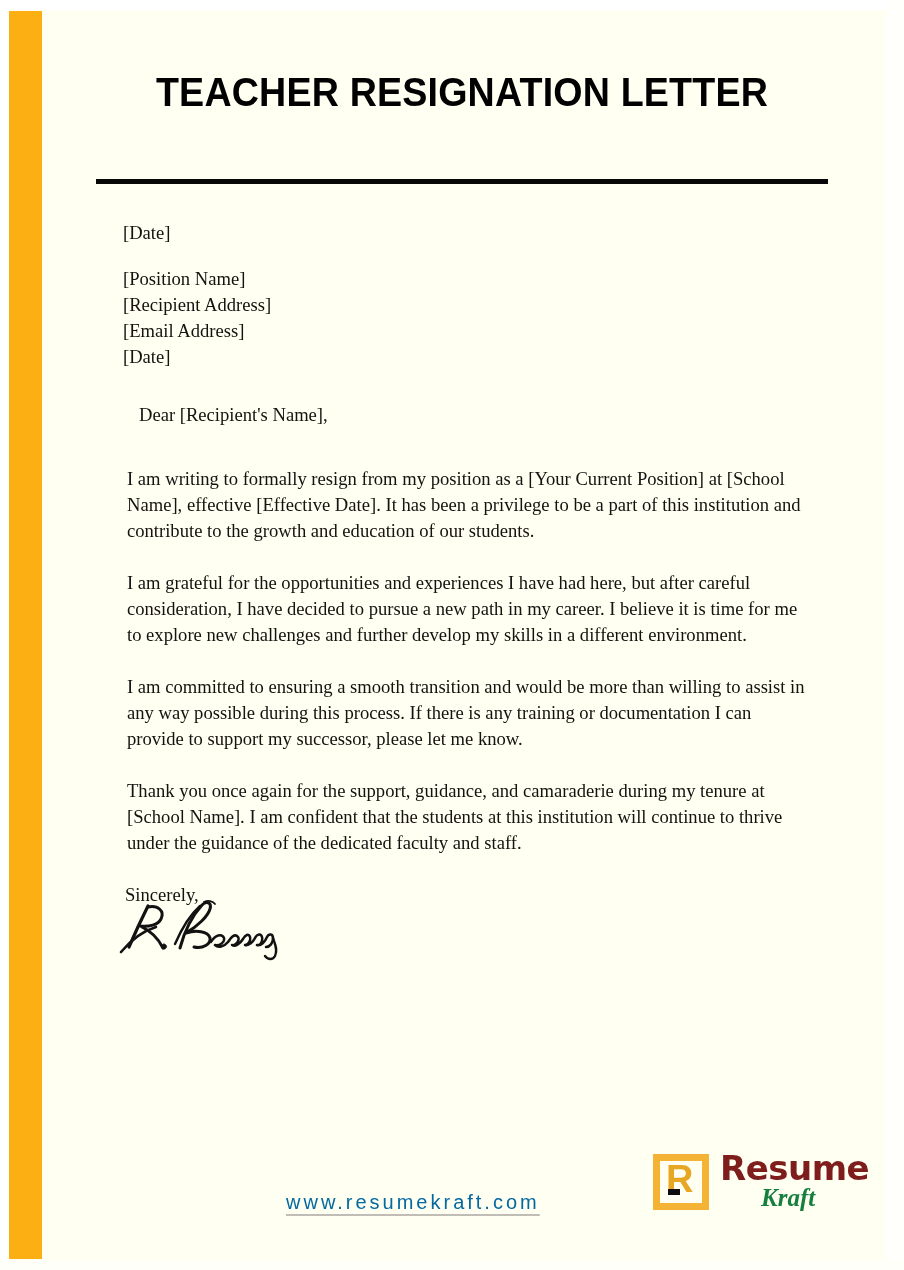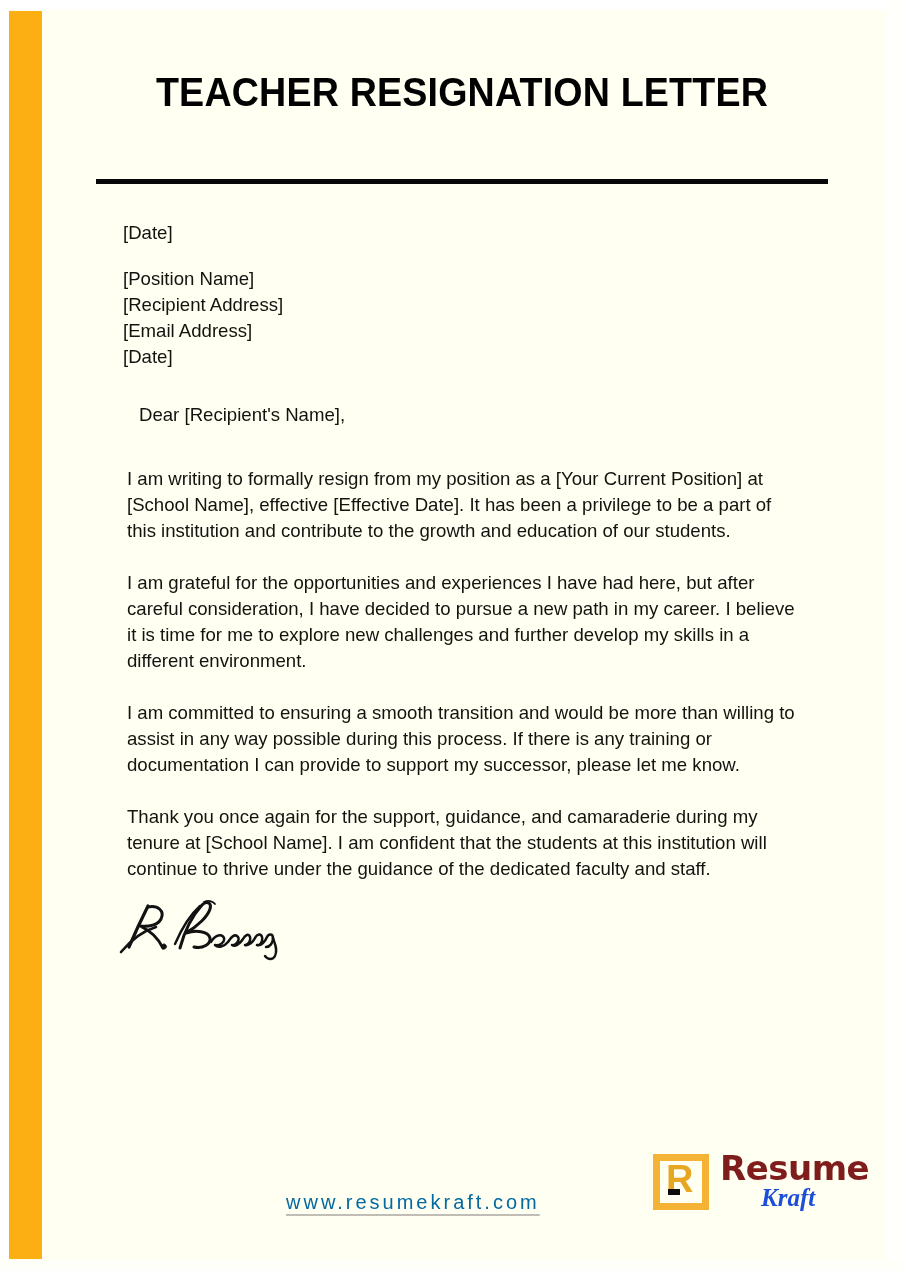"[Date]" .letter { font-family: Liberation Sans, sans-serif -> Liberation Serif, serif }
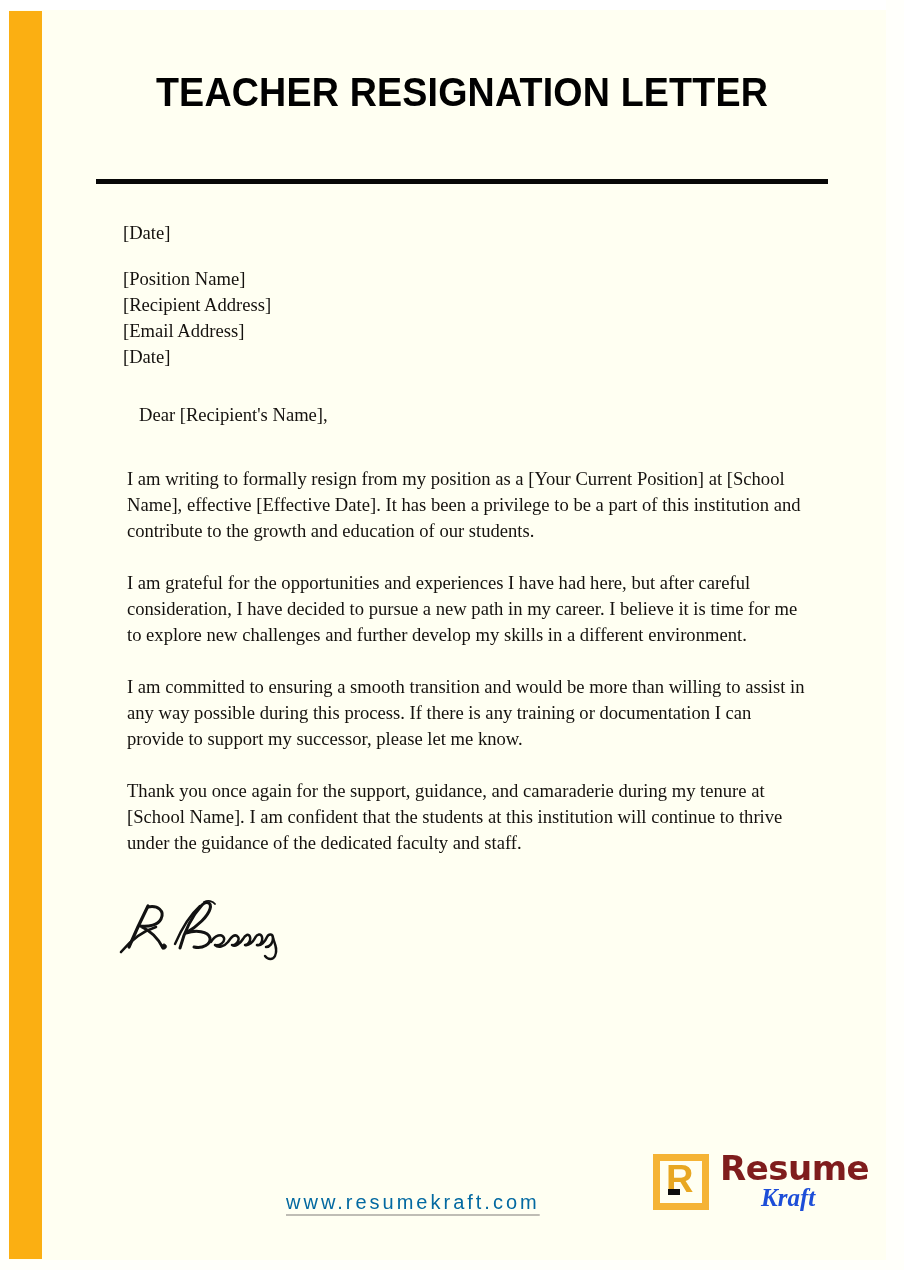"Sincerely," p.closing { html: none -> <p>Sincerely,</p> }
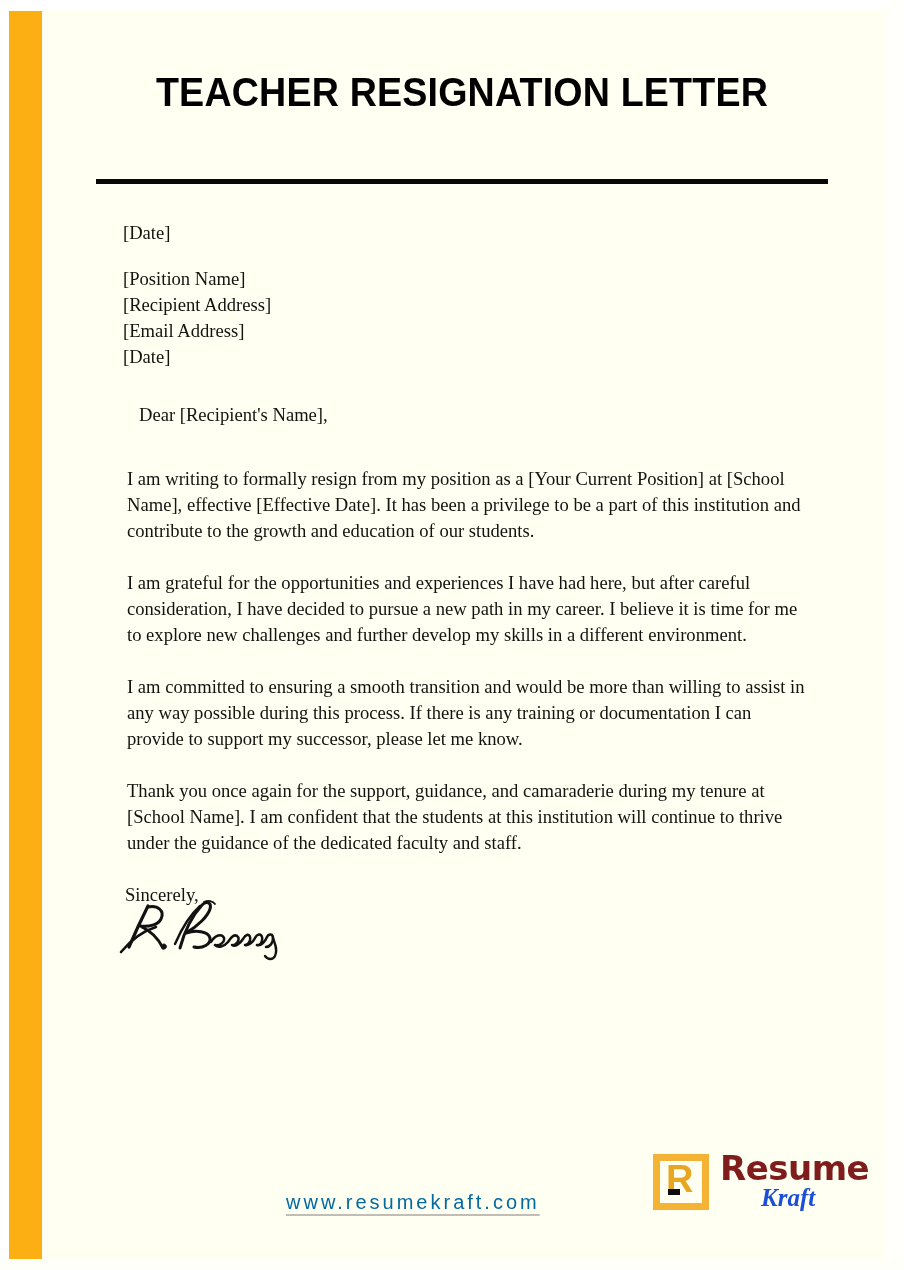"Kraft" .brand-kraft { color: #1d4ed8 -> #15803d }
